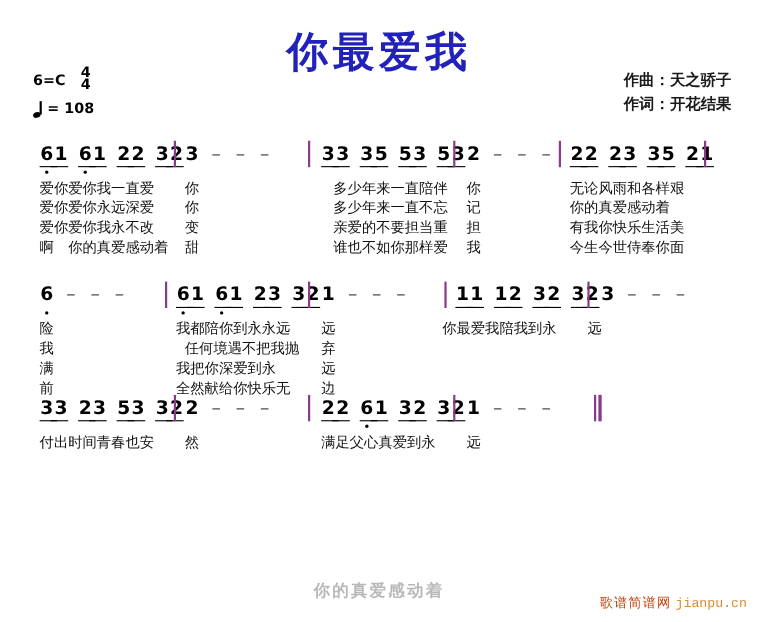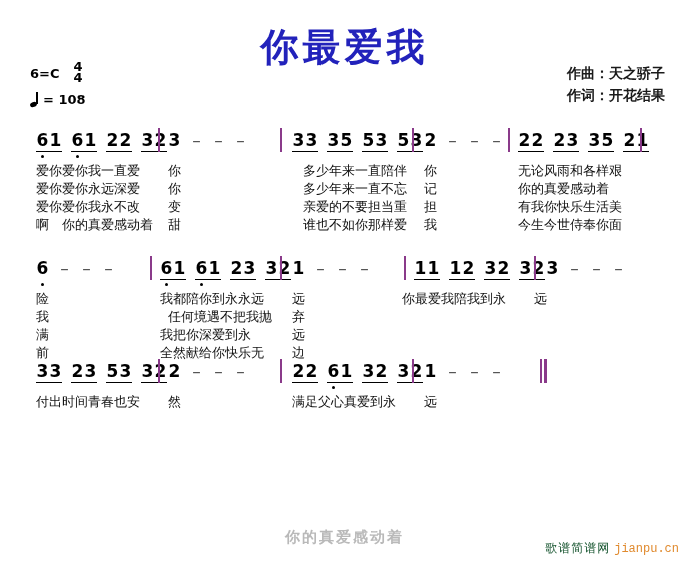"歌谱简谱网" .wm-right .cn { color: #14532d -> #c2410c }
